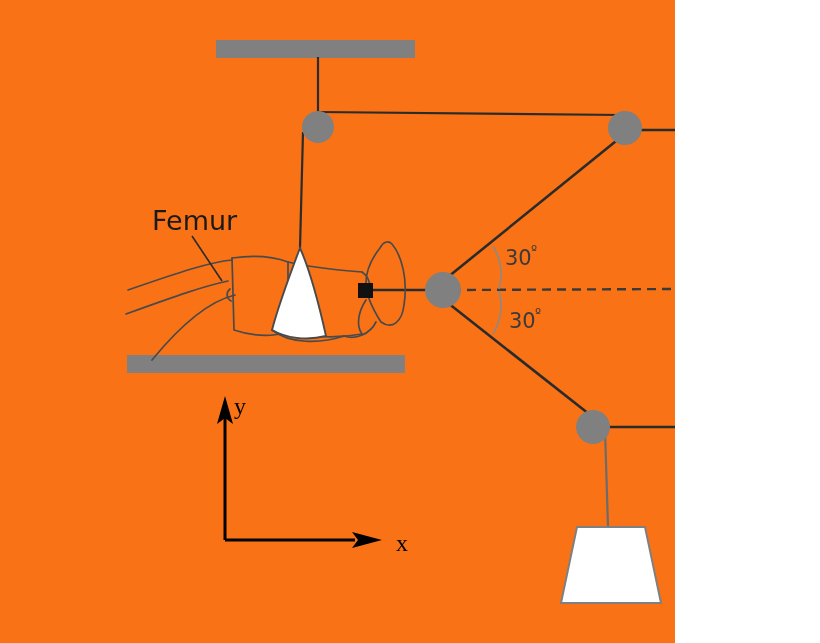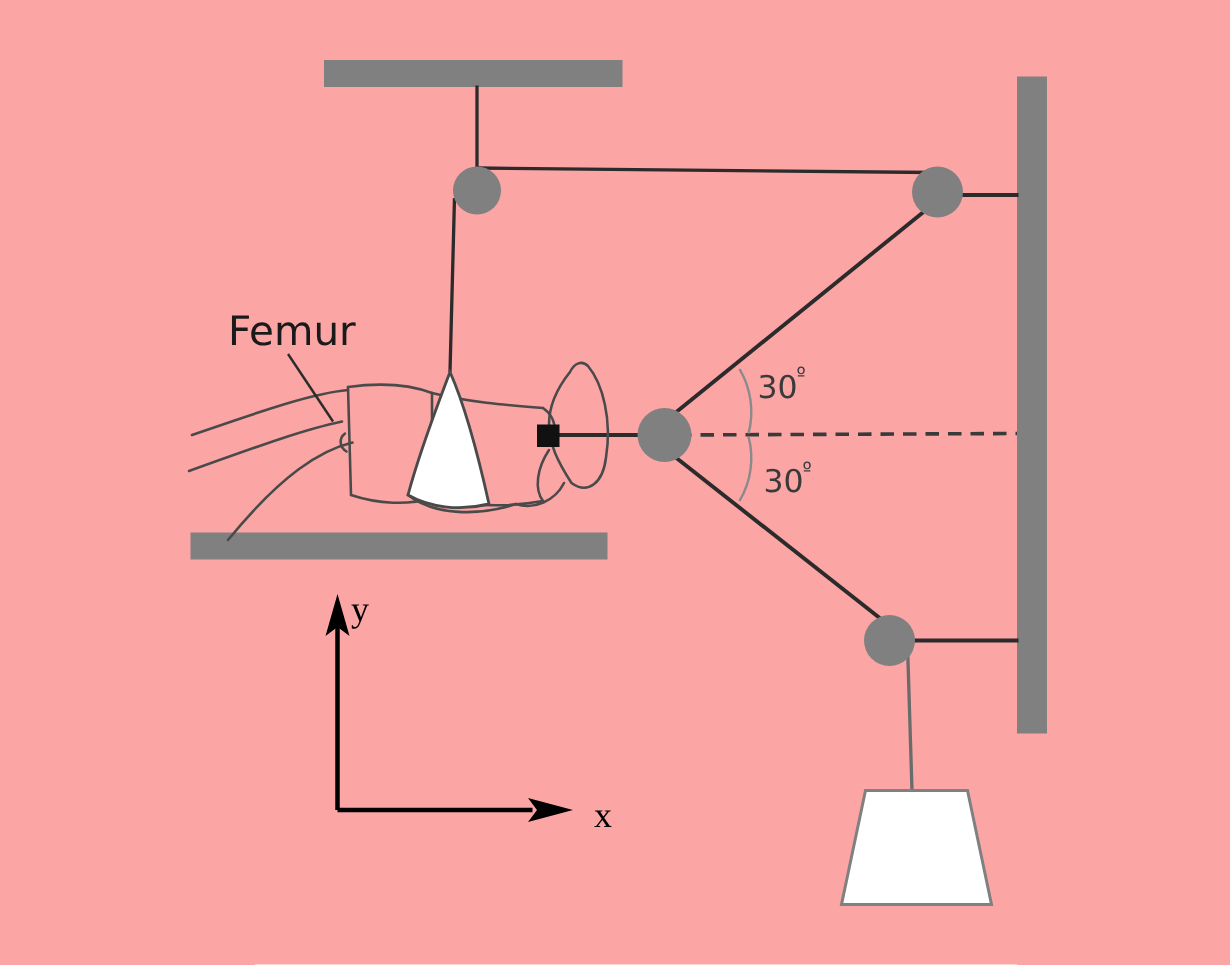"Femur" #stage { background: #fca5a5 -> #f97316; width: 820px -> 675px }
